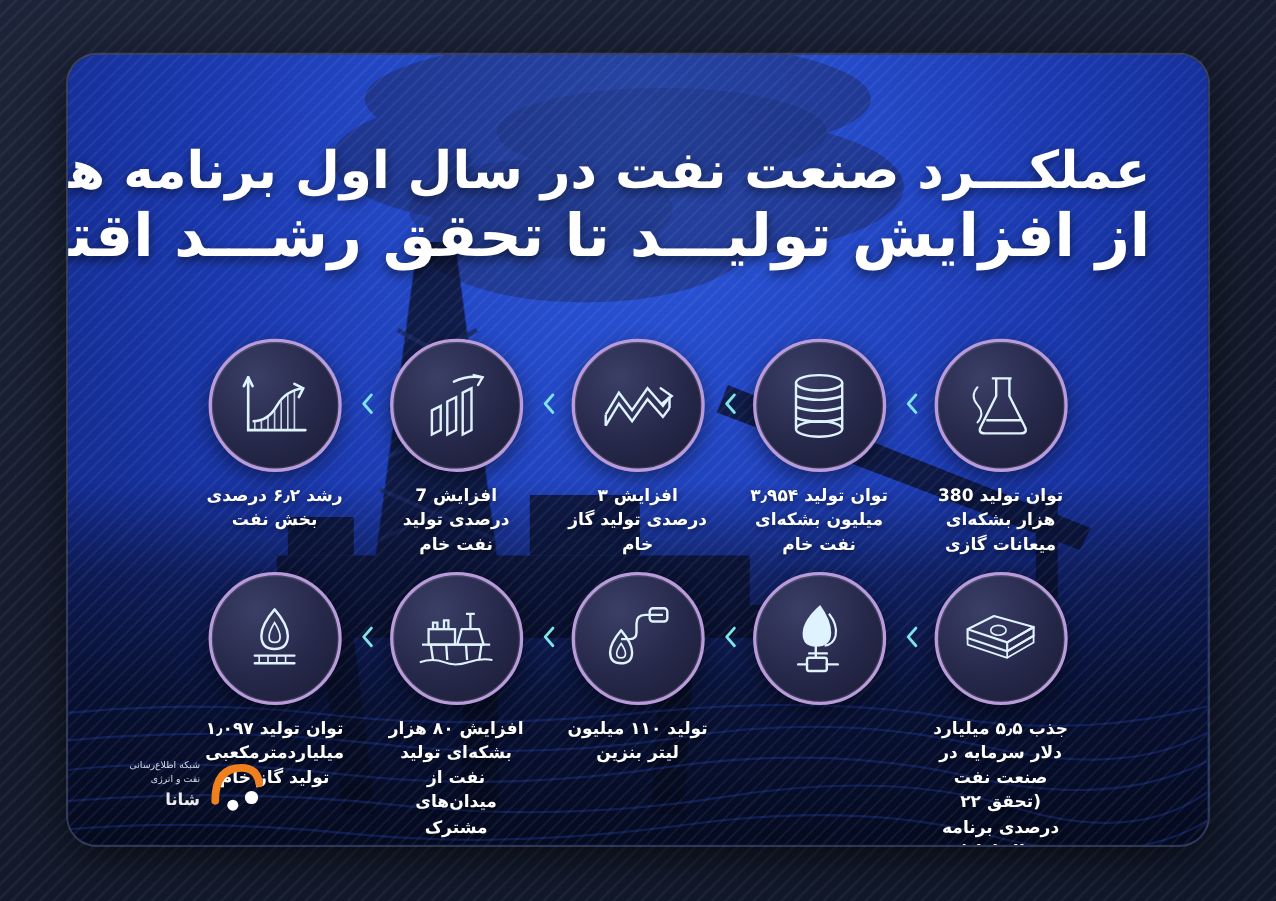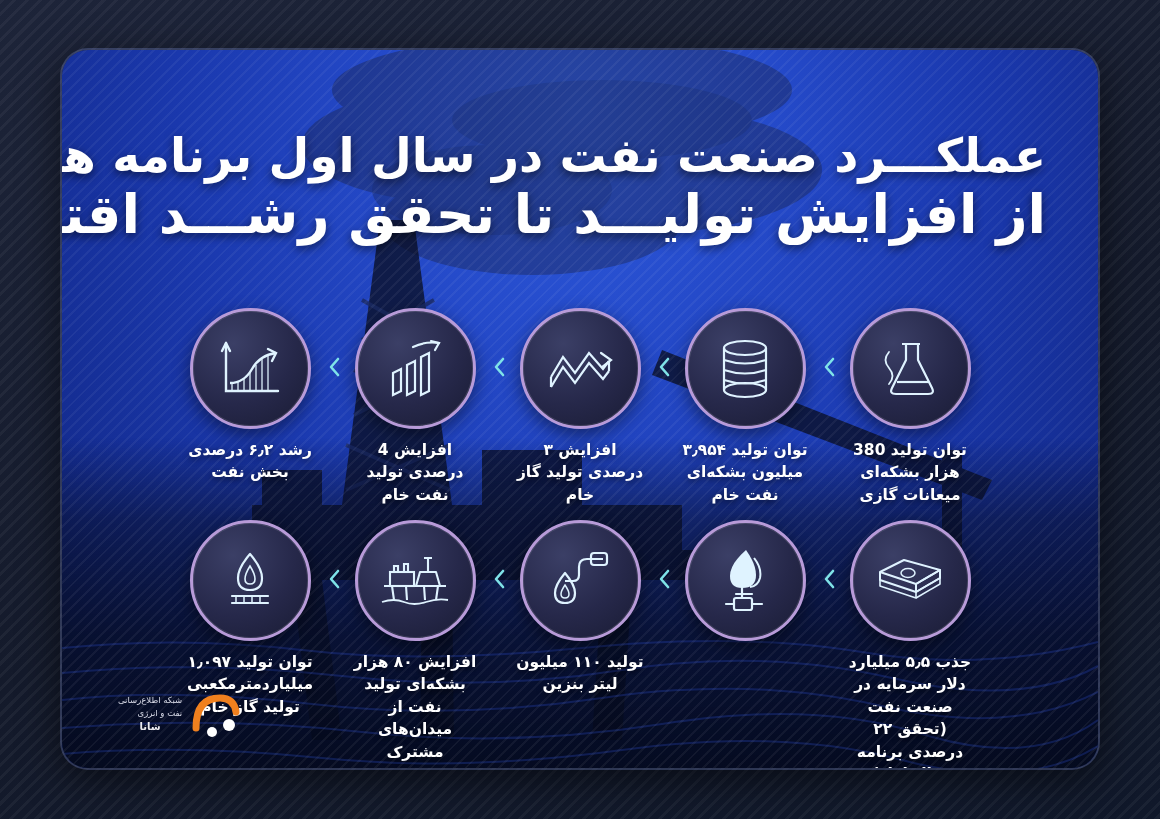"افزایش 4 درصدی تولید نفت" div.cap { text: 4 -> 7 }
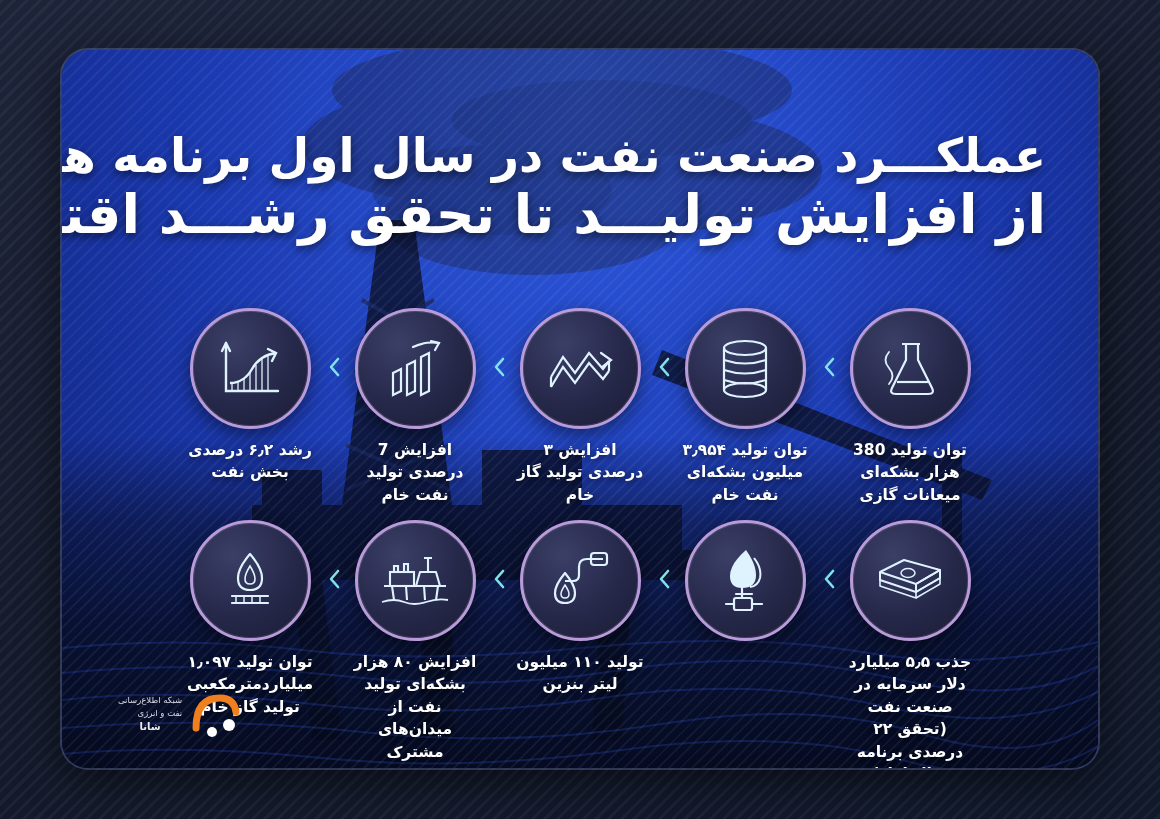"شانا" #logo .brand { font-size: 10px -> 15px; text-align: center -> none }
